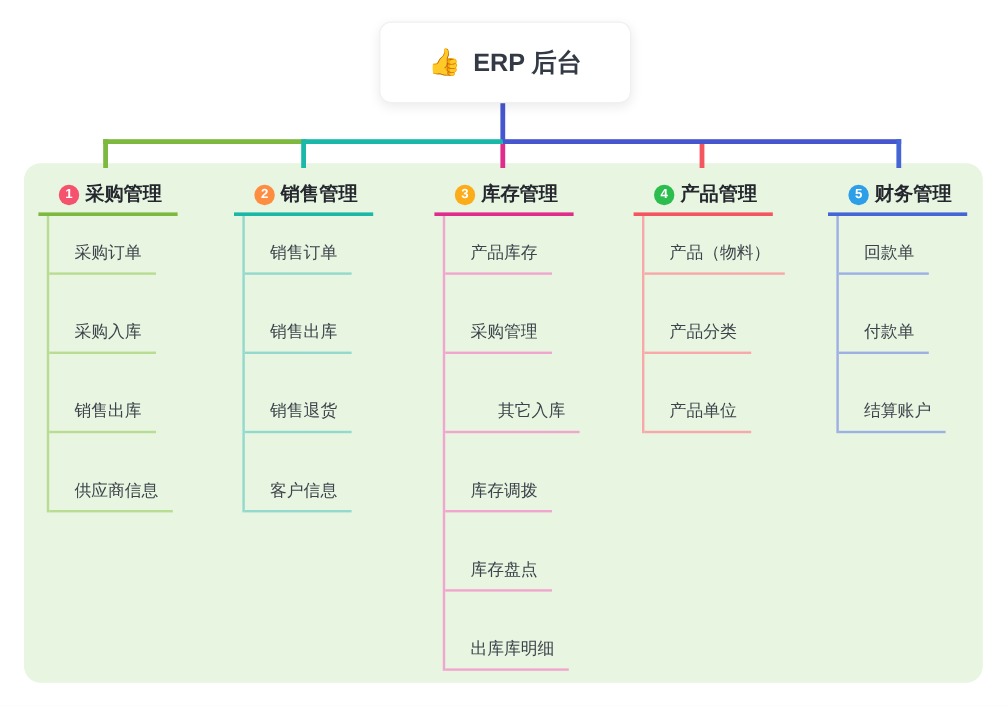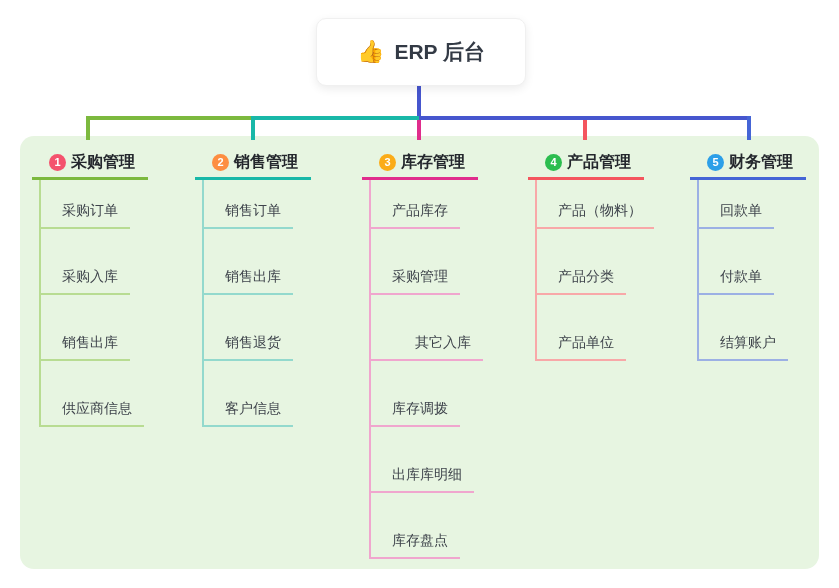"出库库明细" div.child { order: before "库存盘点" -> after "库存盘点" }
